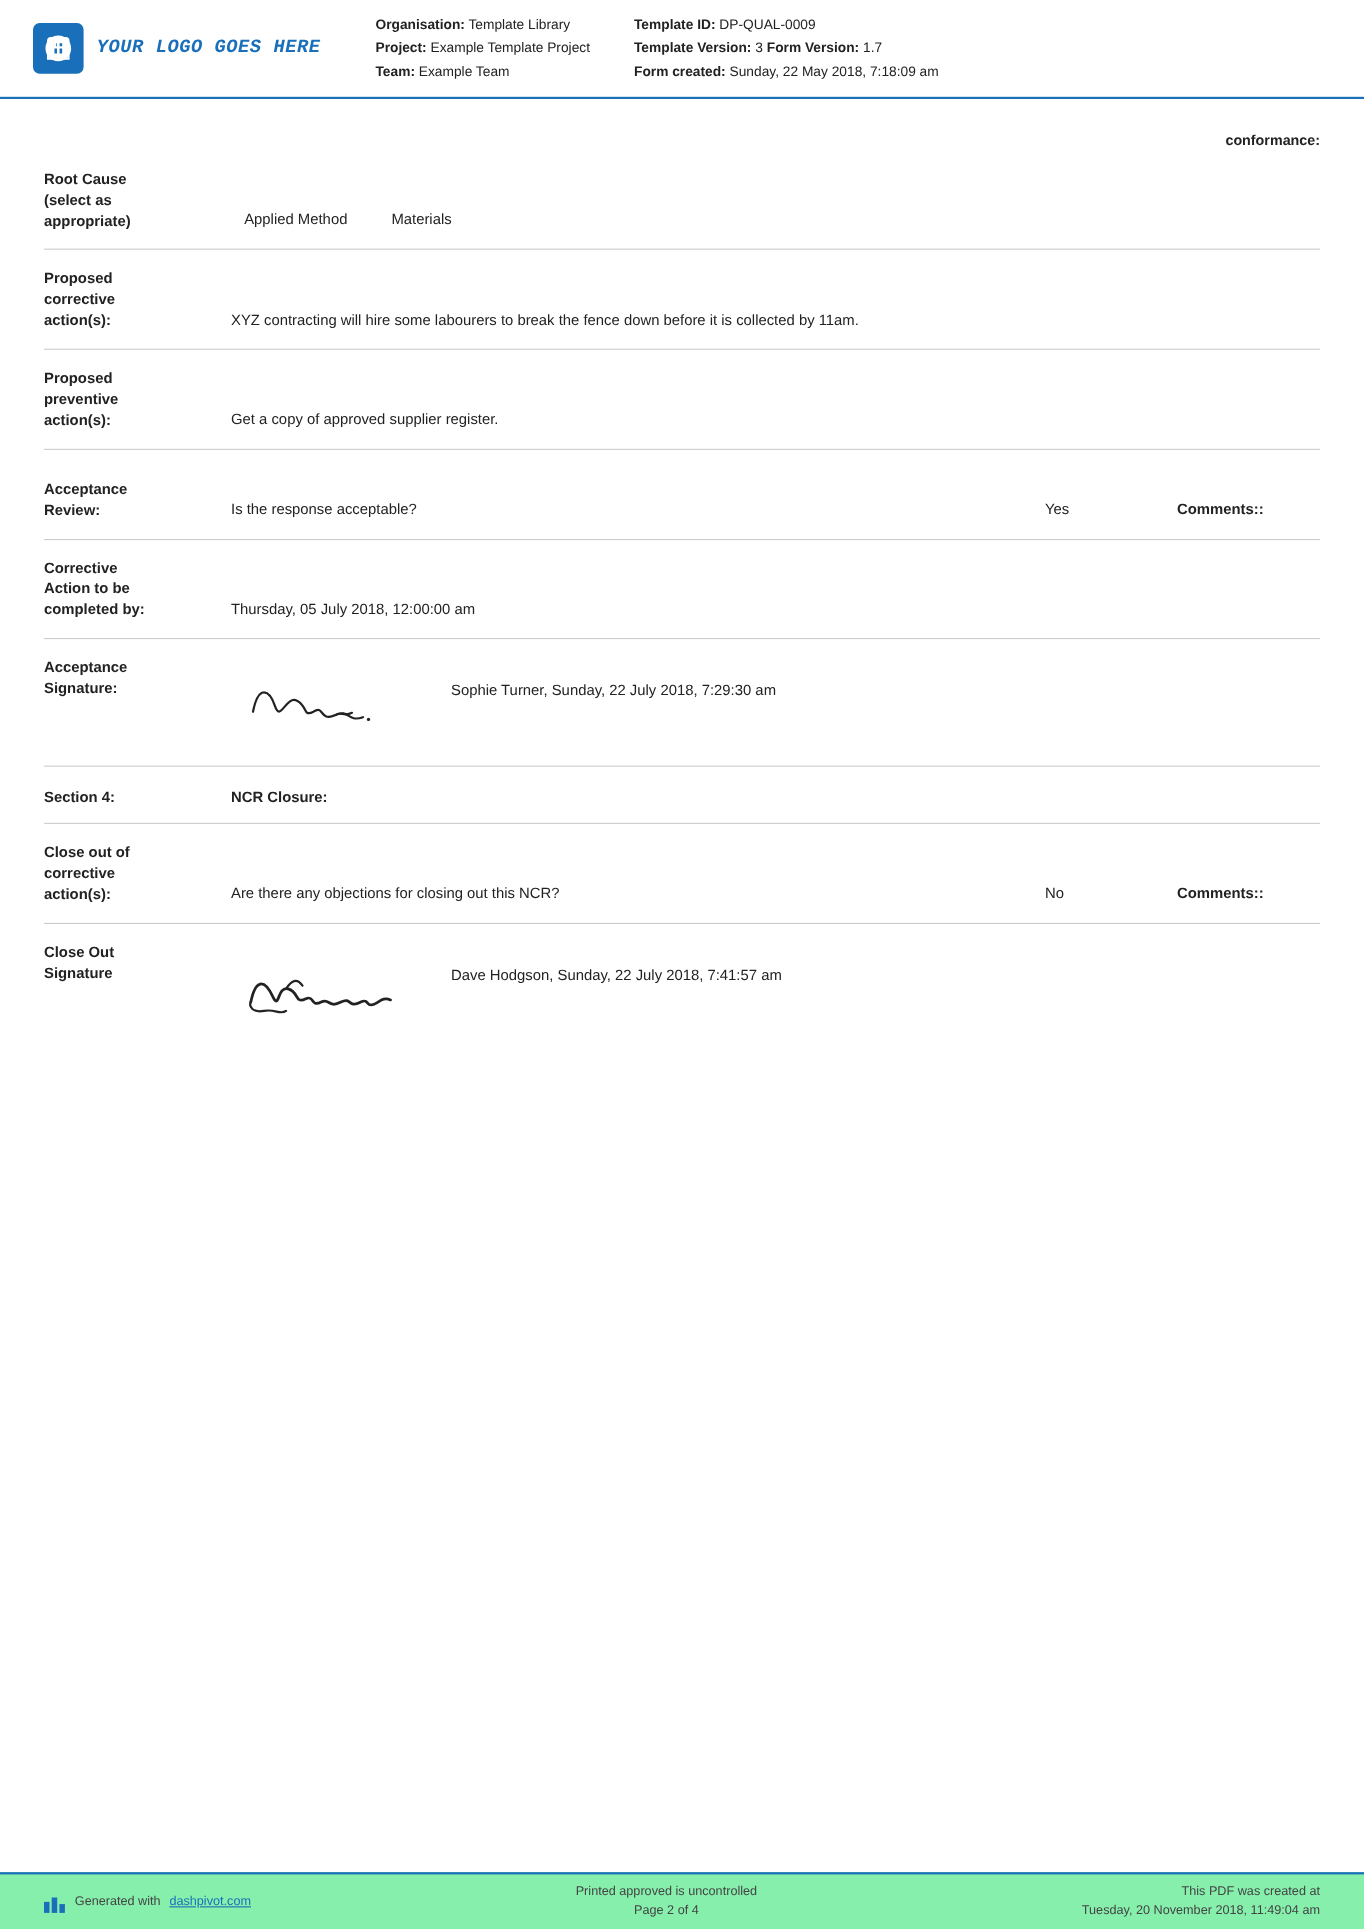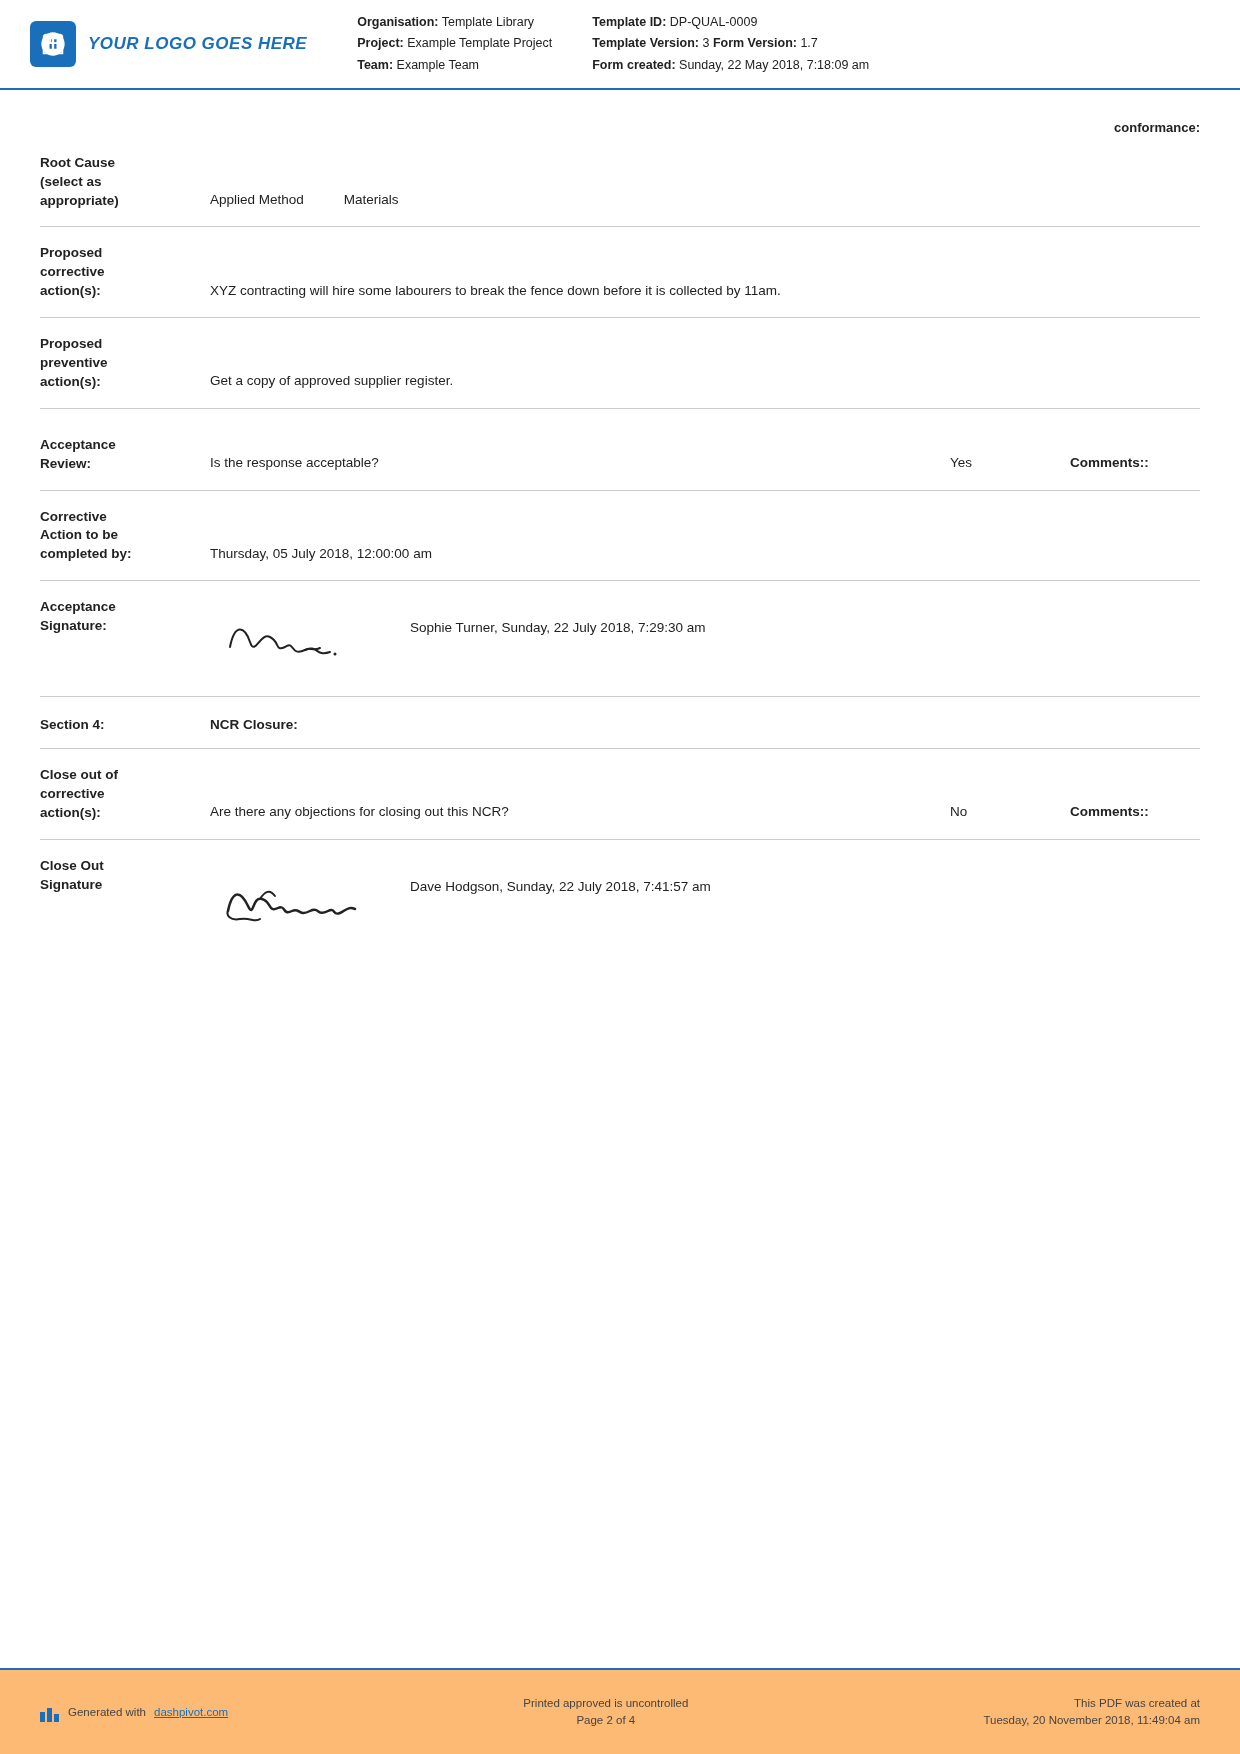"YOUR LOGO GOES HERE" .logo-text { font-family: none -> Liberation Mono, monospace }
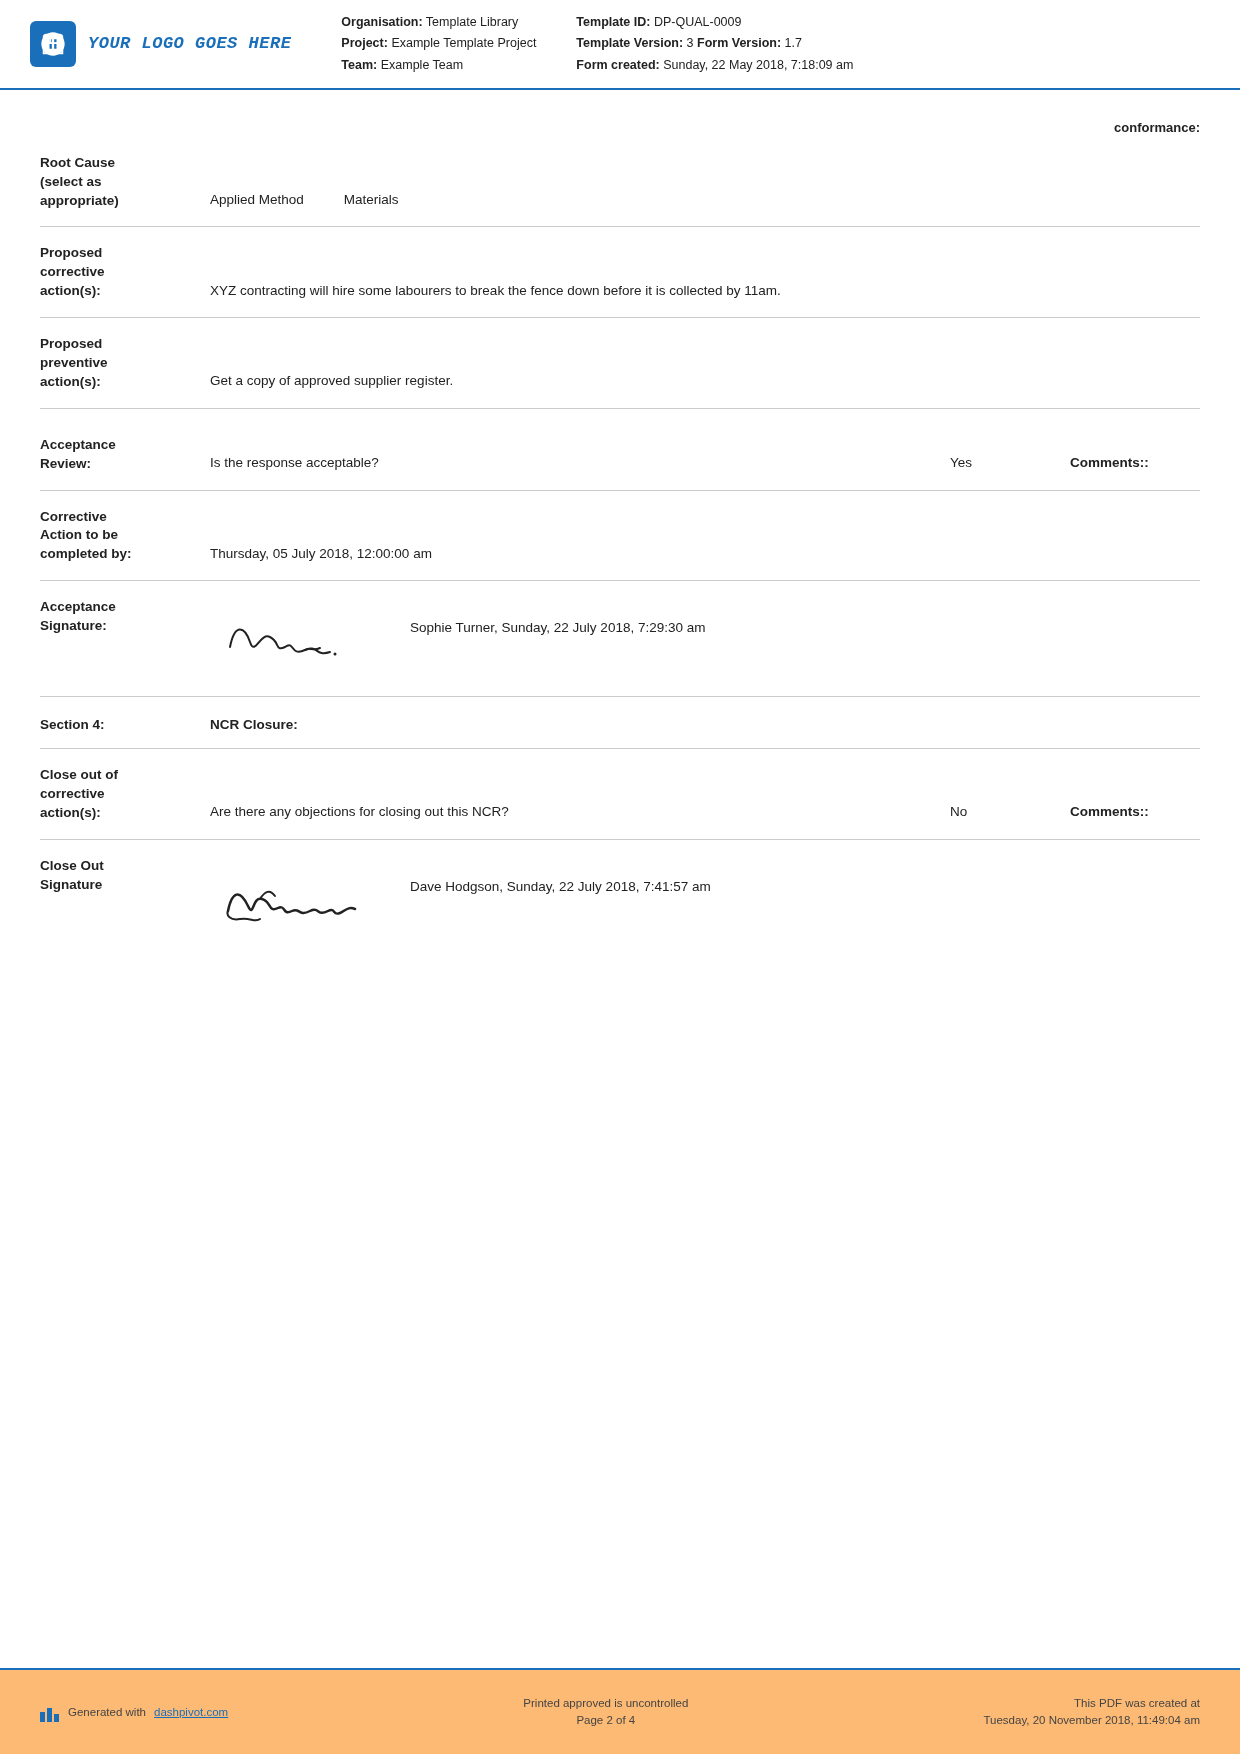"Applied Method" .root-cause-values { margin-left: none -> 12px }
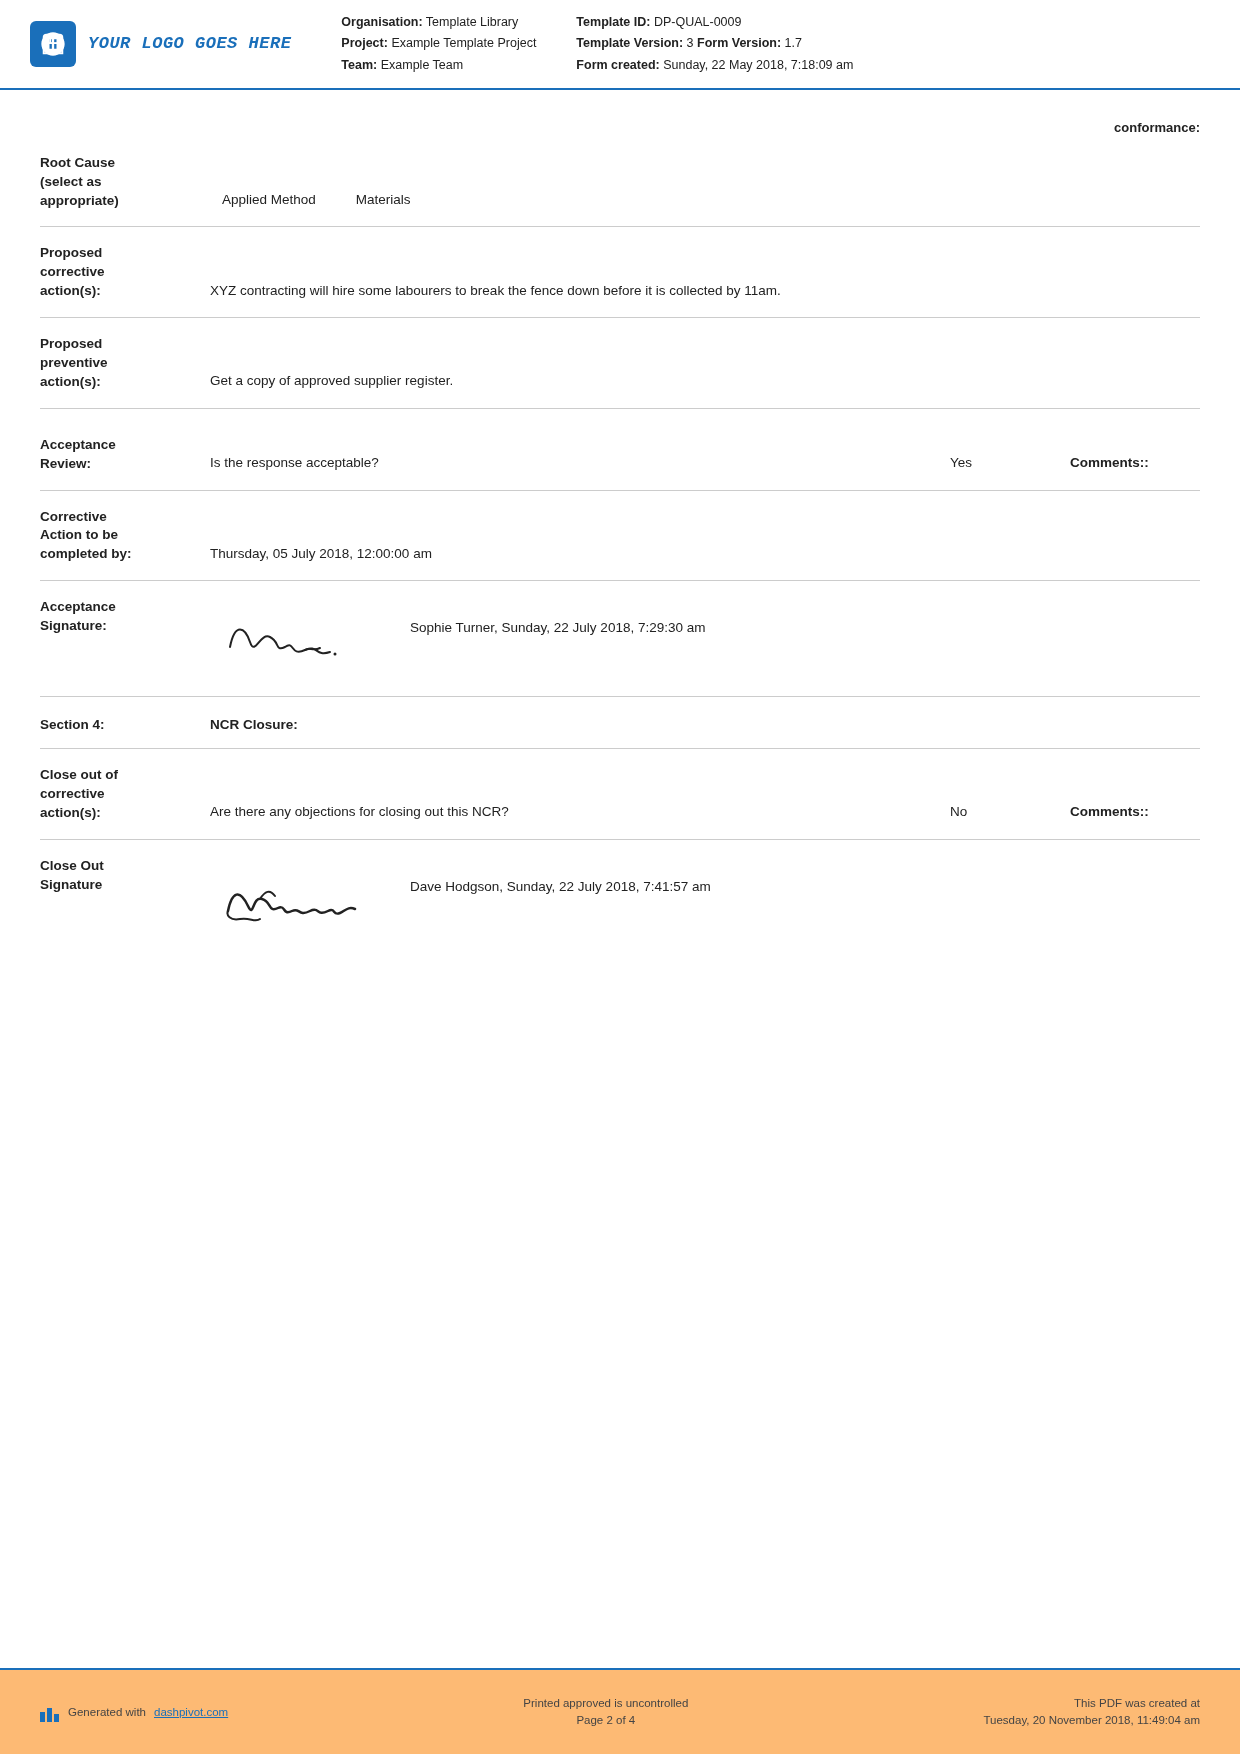"Generated with" .footer { background: #fdba74 -> #86efac; padding: 25px 40px -> 8px 40px }
